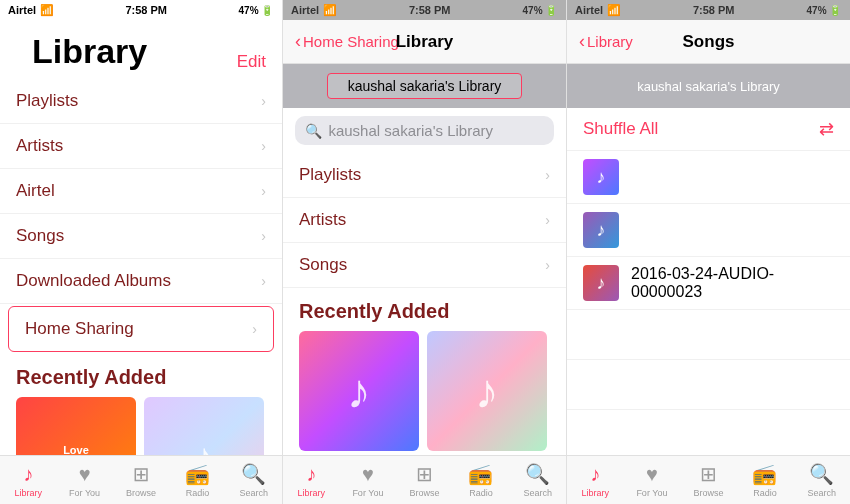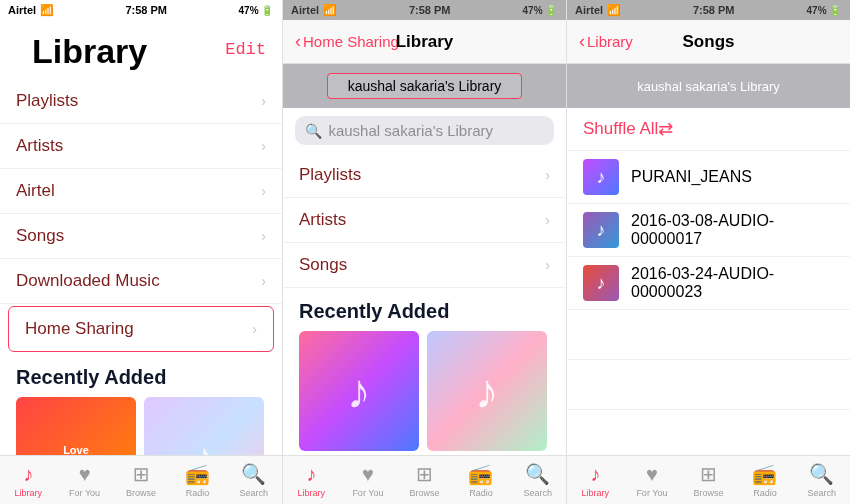"Edit" button.nav-button { font-family: Liberation Mono, monospace -> none; margin-top: 12px -> 24px }
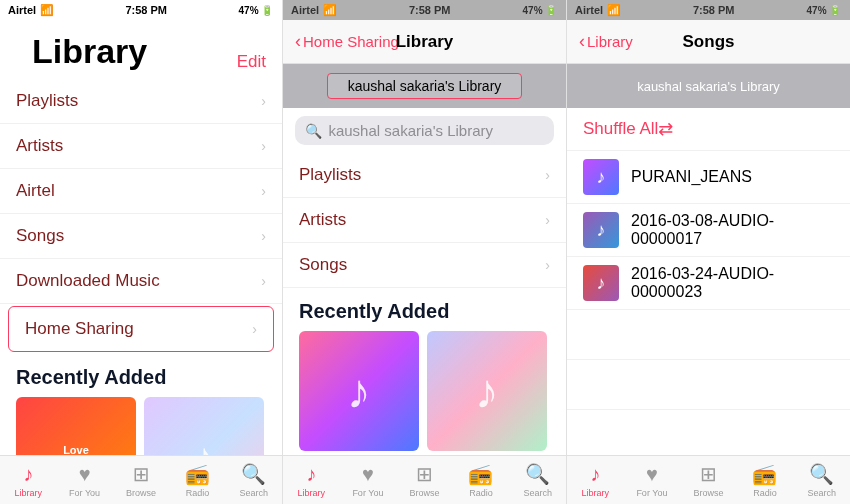"Shuffle All" .shuffle-row { justify-content: flex-start -> space-between }
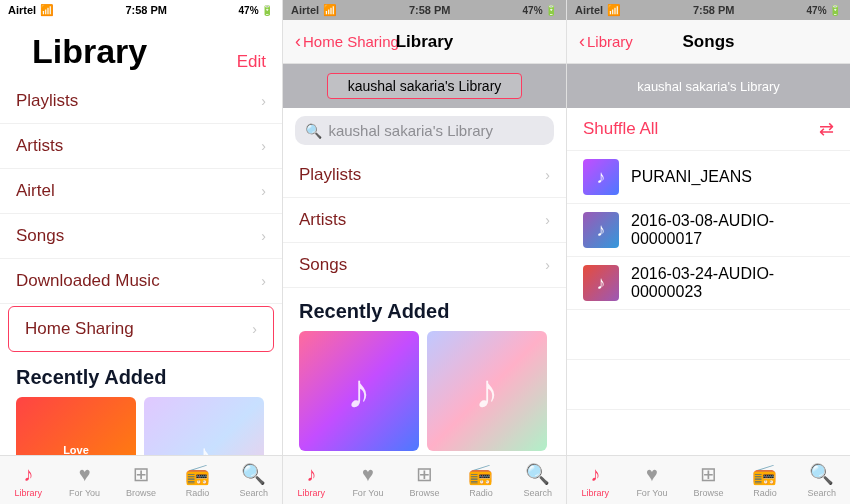"PURANI_JEANS" div.song-title { html: <div>PURANI_JEANS</div> -> none }
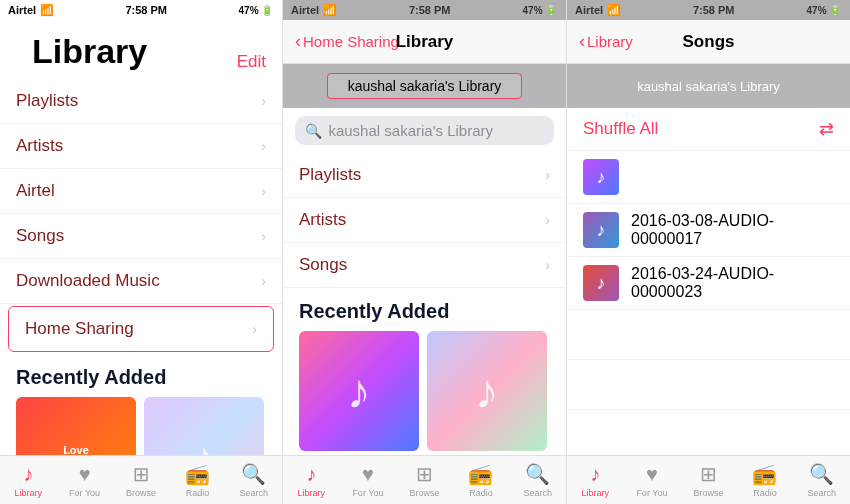"2016-03-08-AUDIO-00000017" div.song-info { html: <div> <div>2016-03-08-AUDIO-00000017</div> </div> -> none }
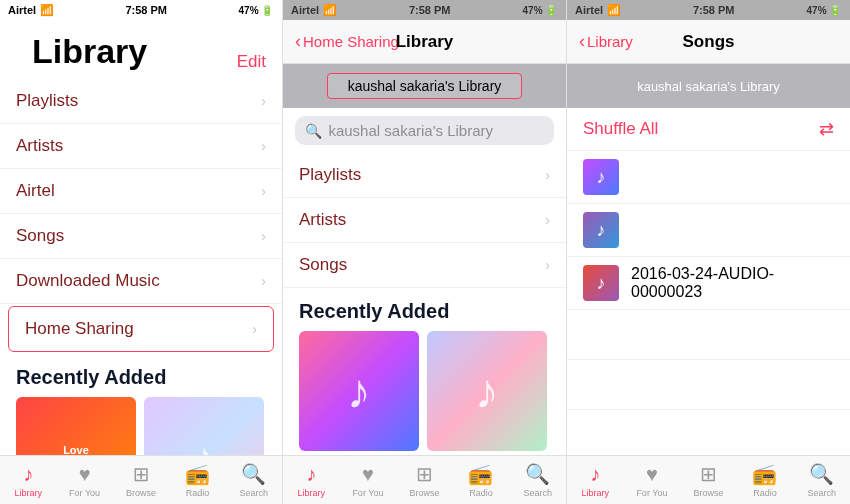"Downloaded Music" span.list-item-label { text: Music -> Albums }
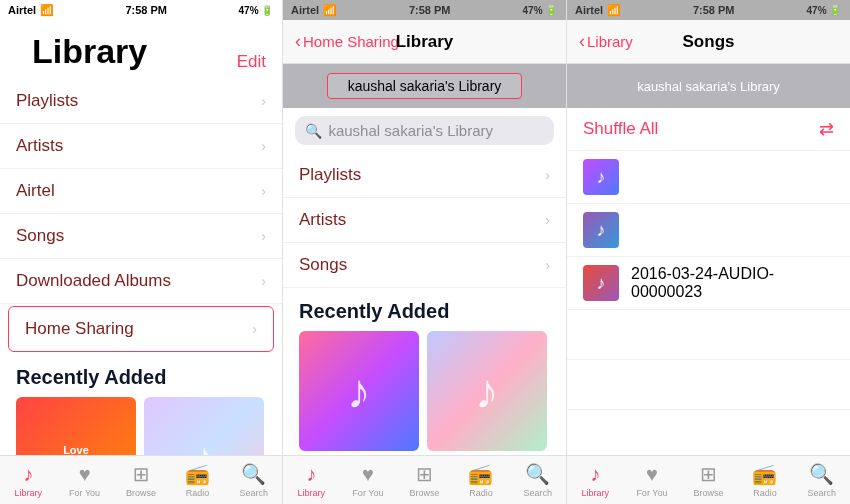"Recently Added" .section-title { color: #0f172a -> #7f1d1d }
